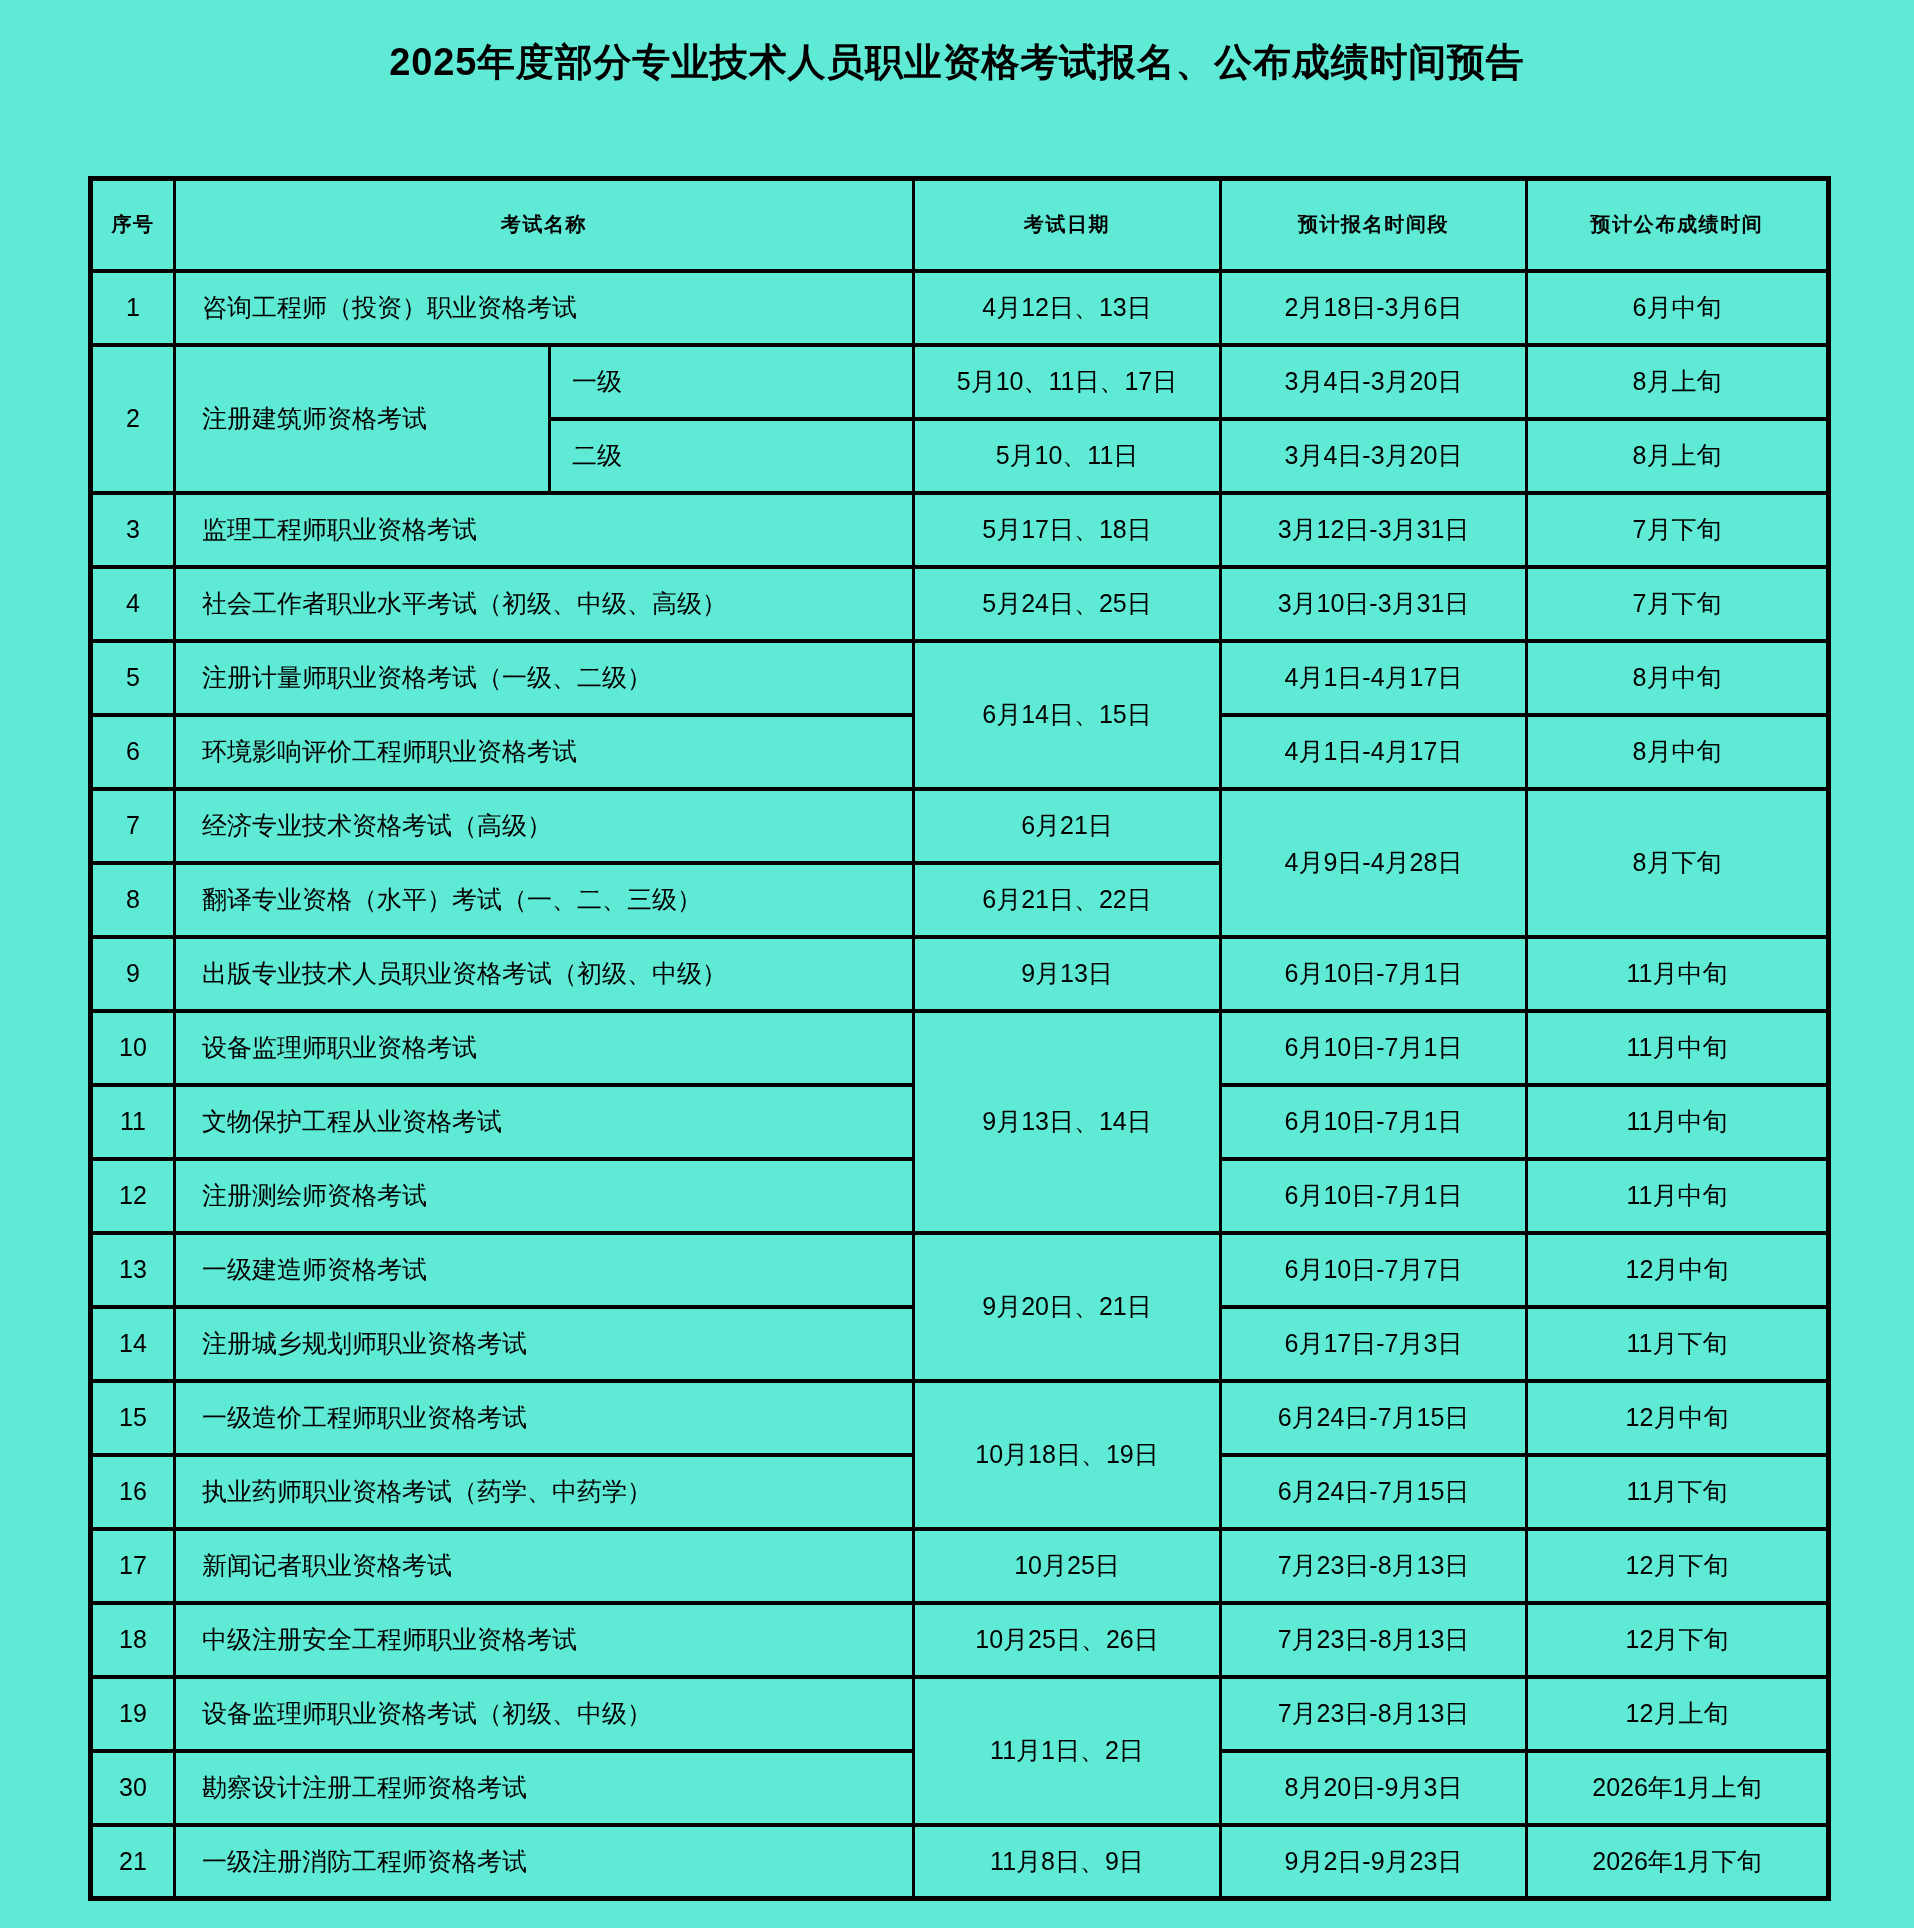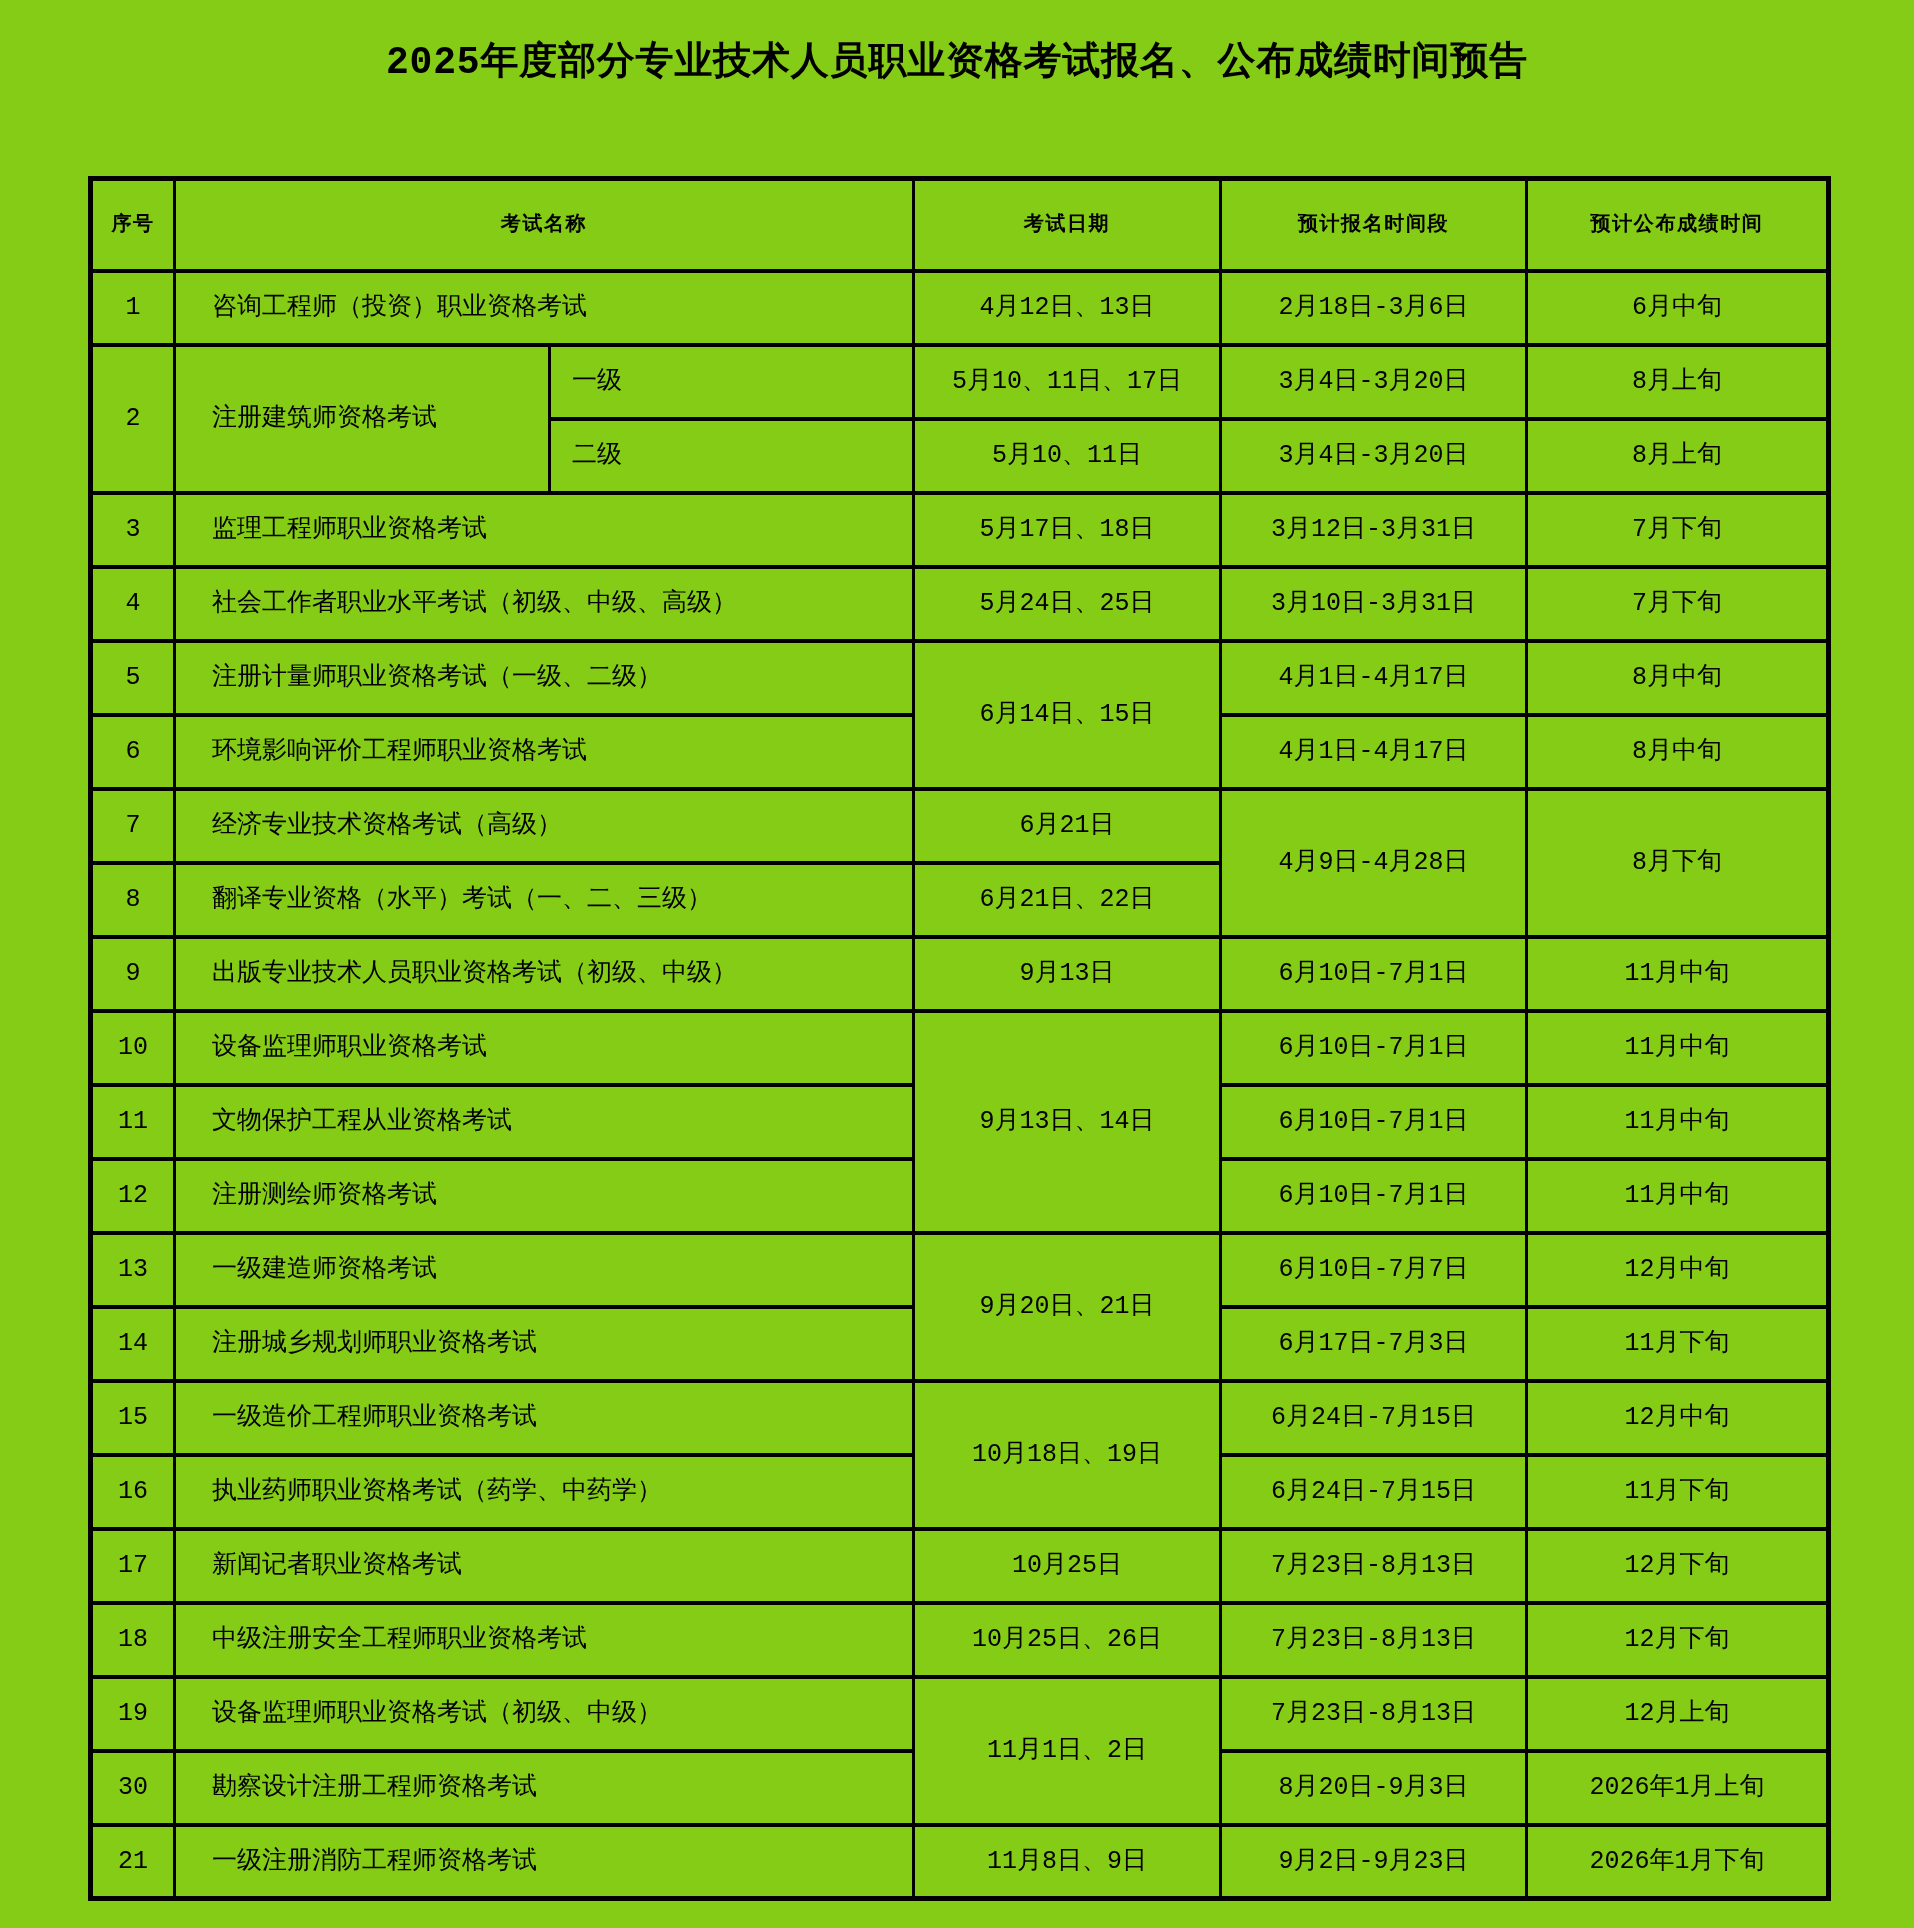"2025年度部分专业技术人员职业资格考试报名、公布成绩时间预告" .page { background: #84cc16 -> #5eead4; font-family: Liberation Mono, monospace -> Liberation Sans, sans-serif }
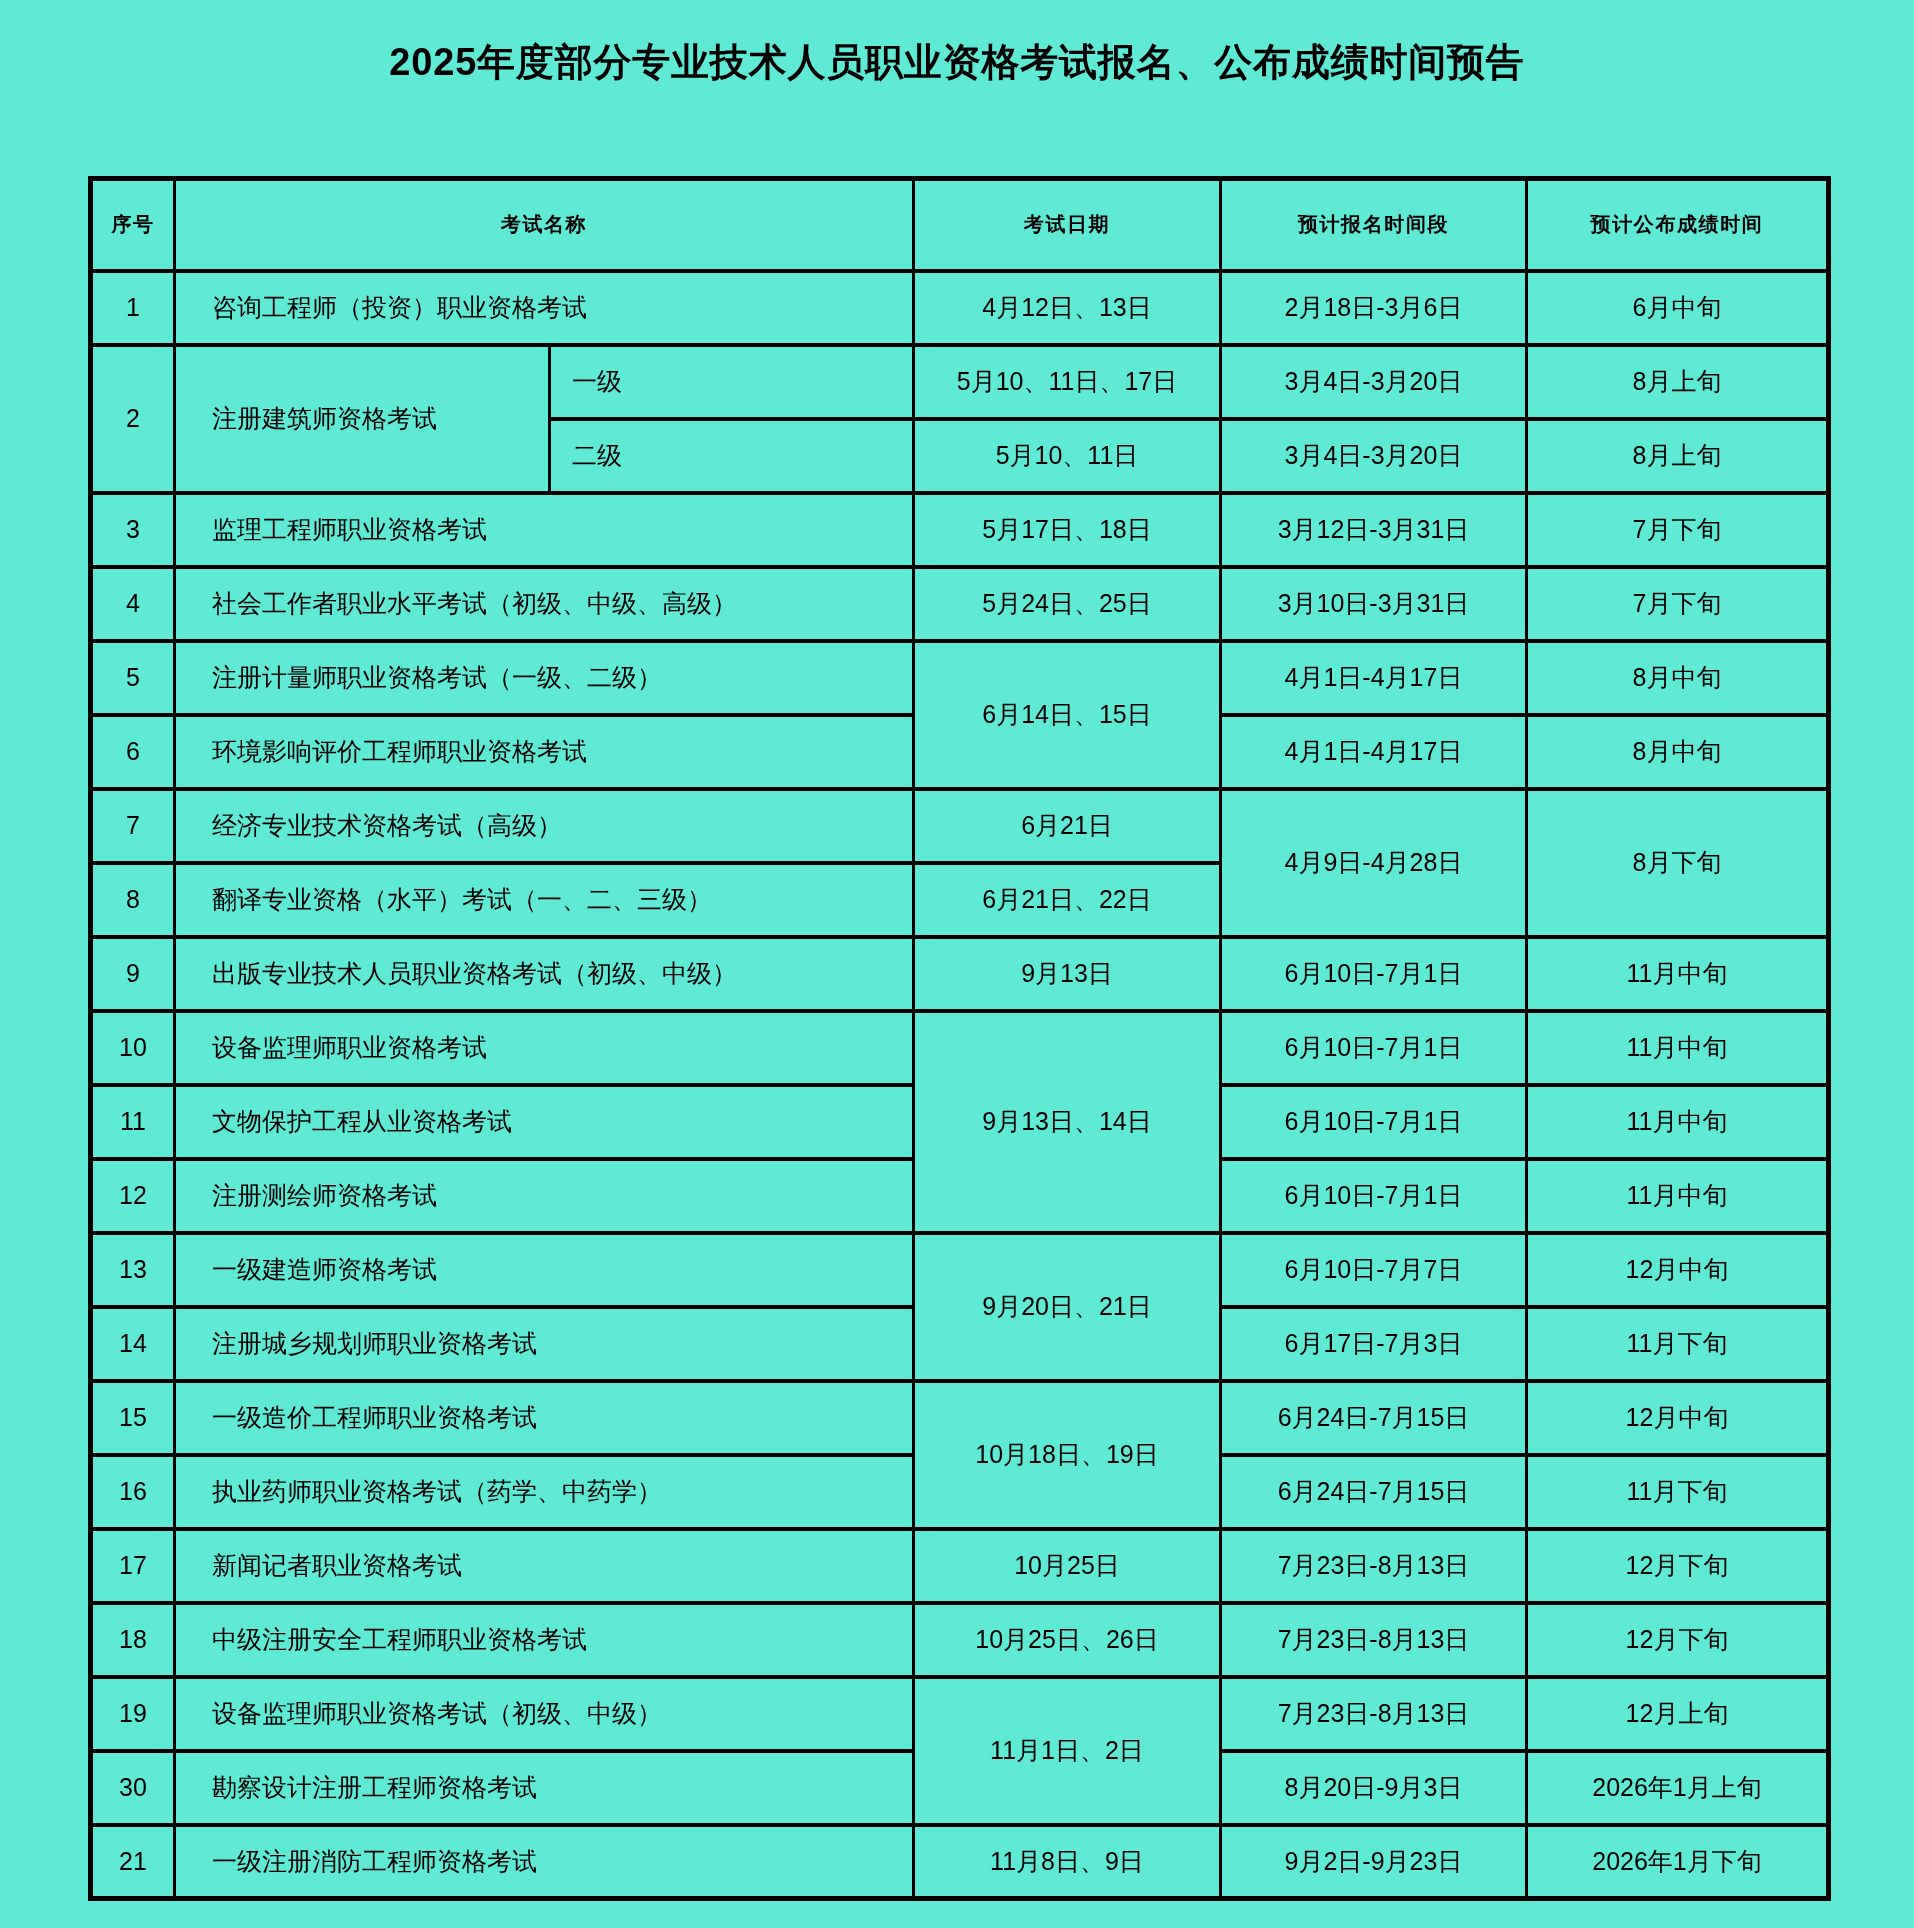"咨询工程师（投资）职业资格考试" .exam-table td.name { padding-left: 36px -> 26px }
